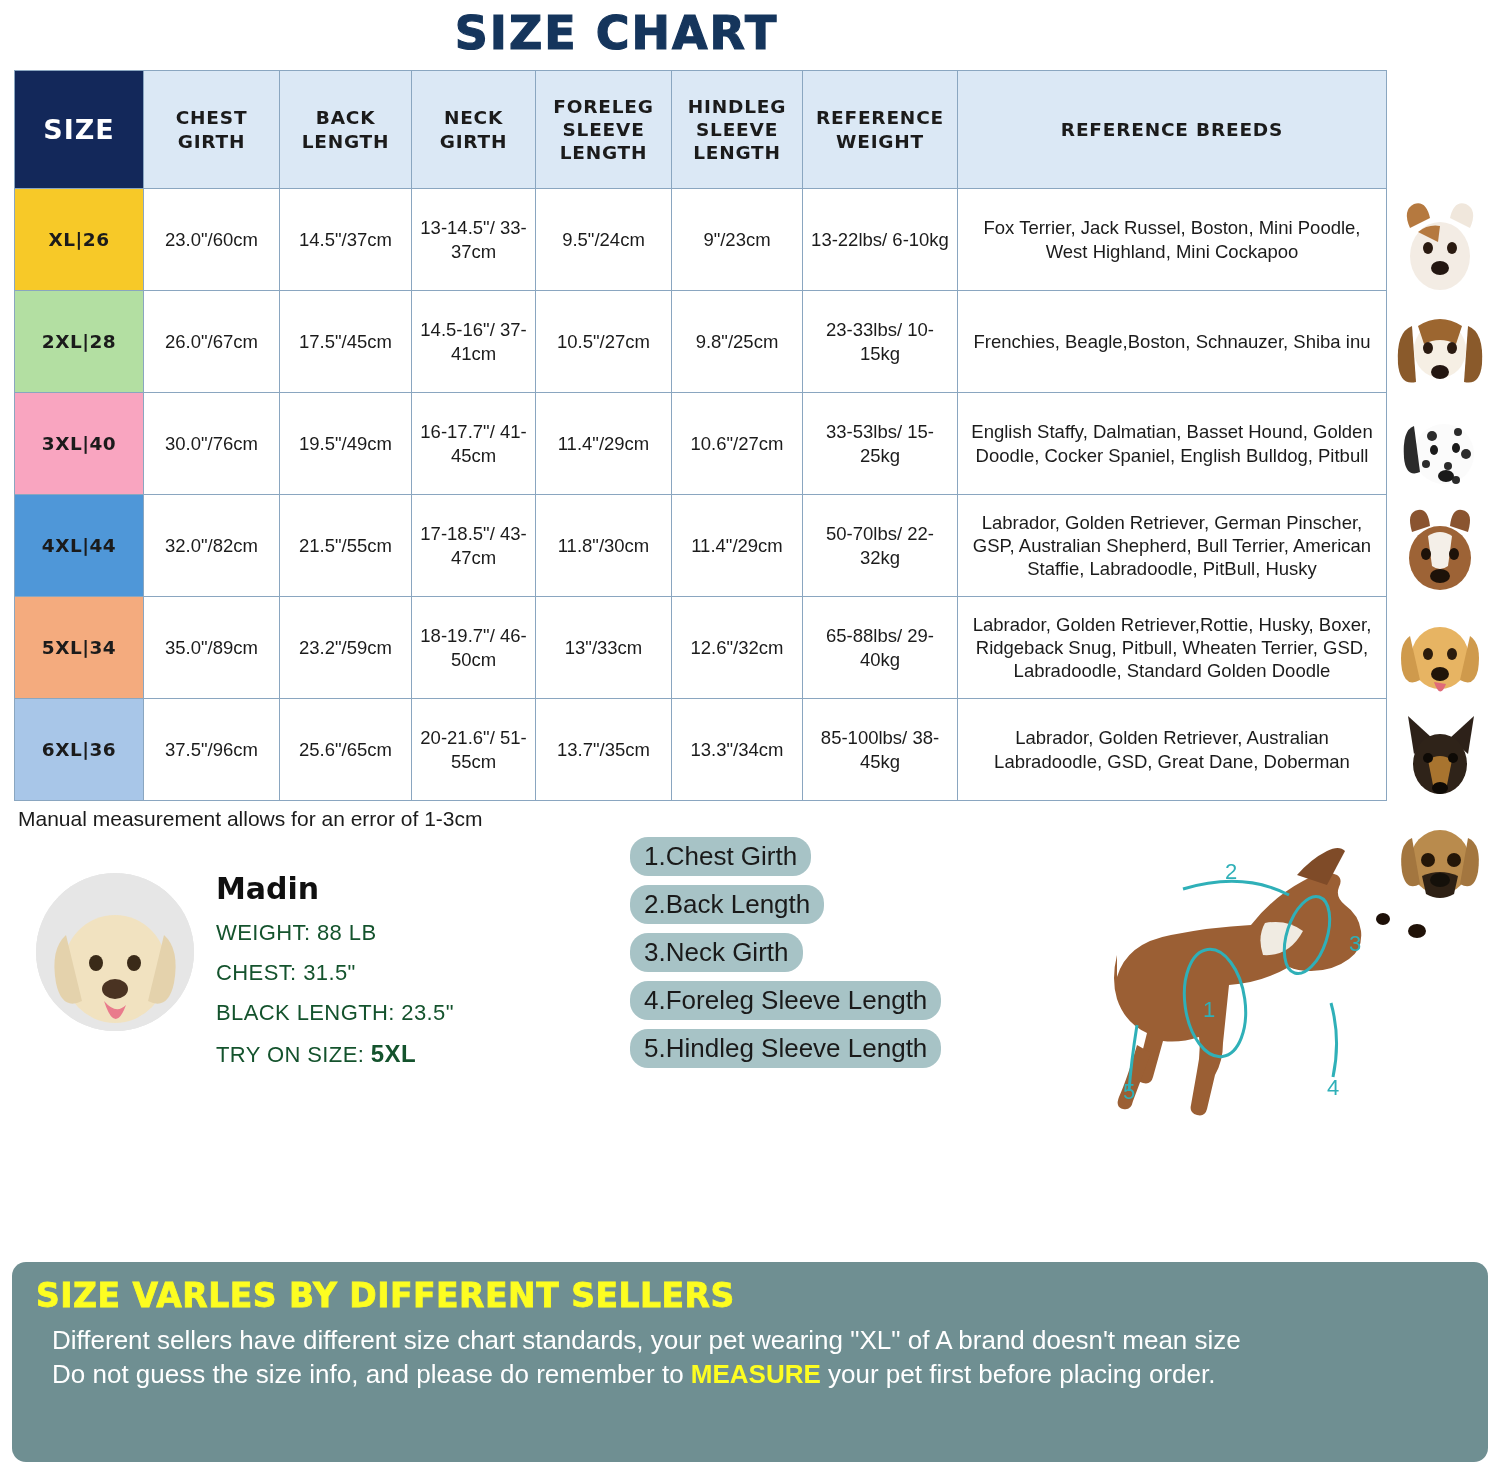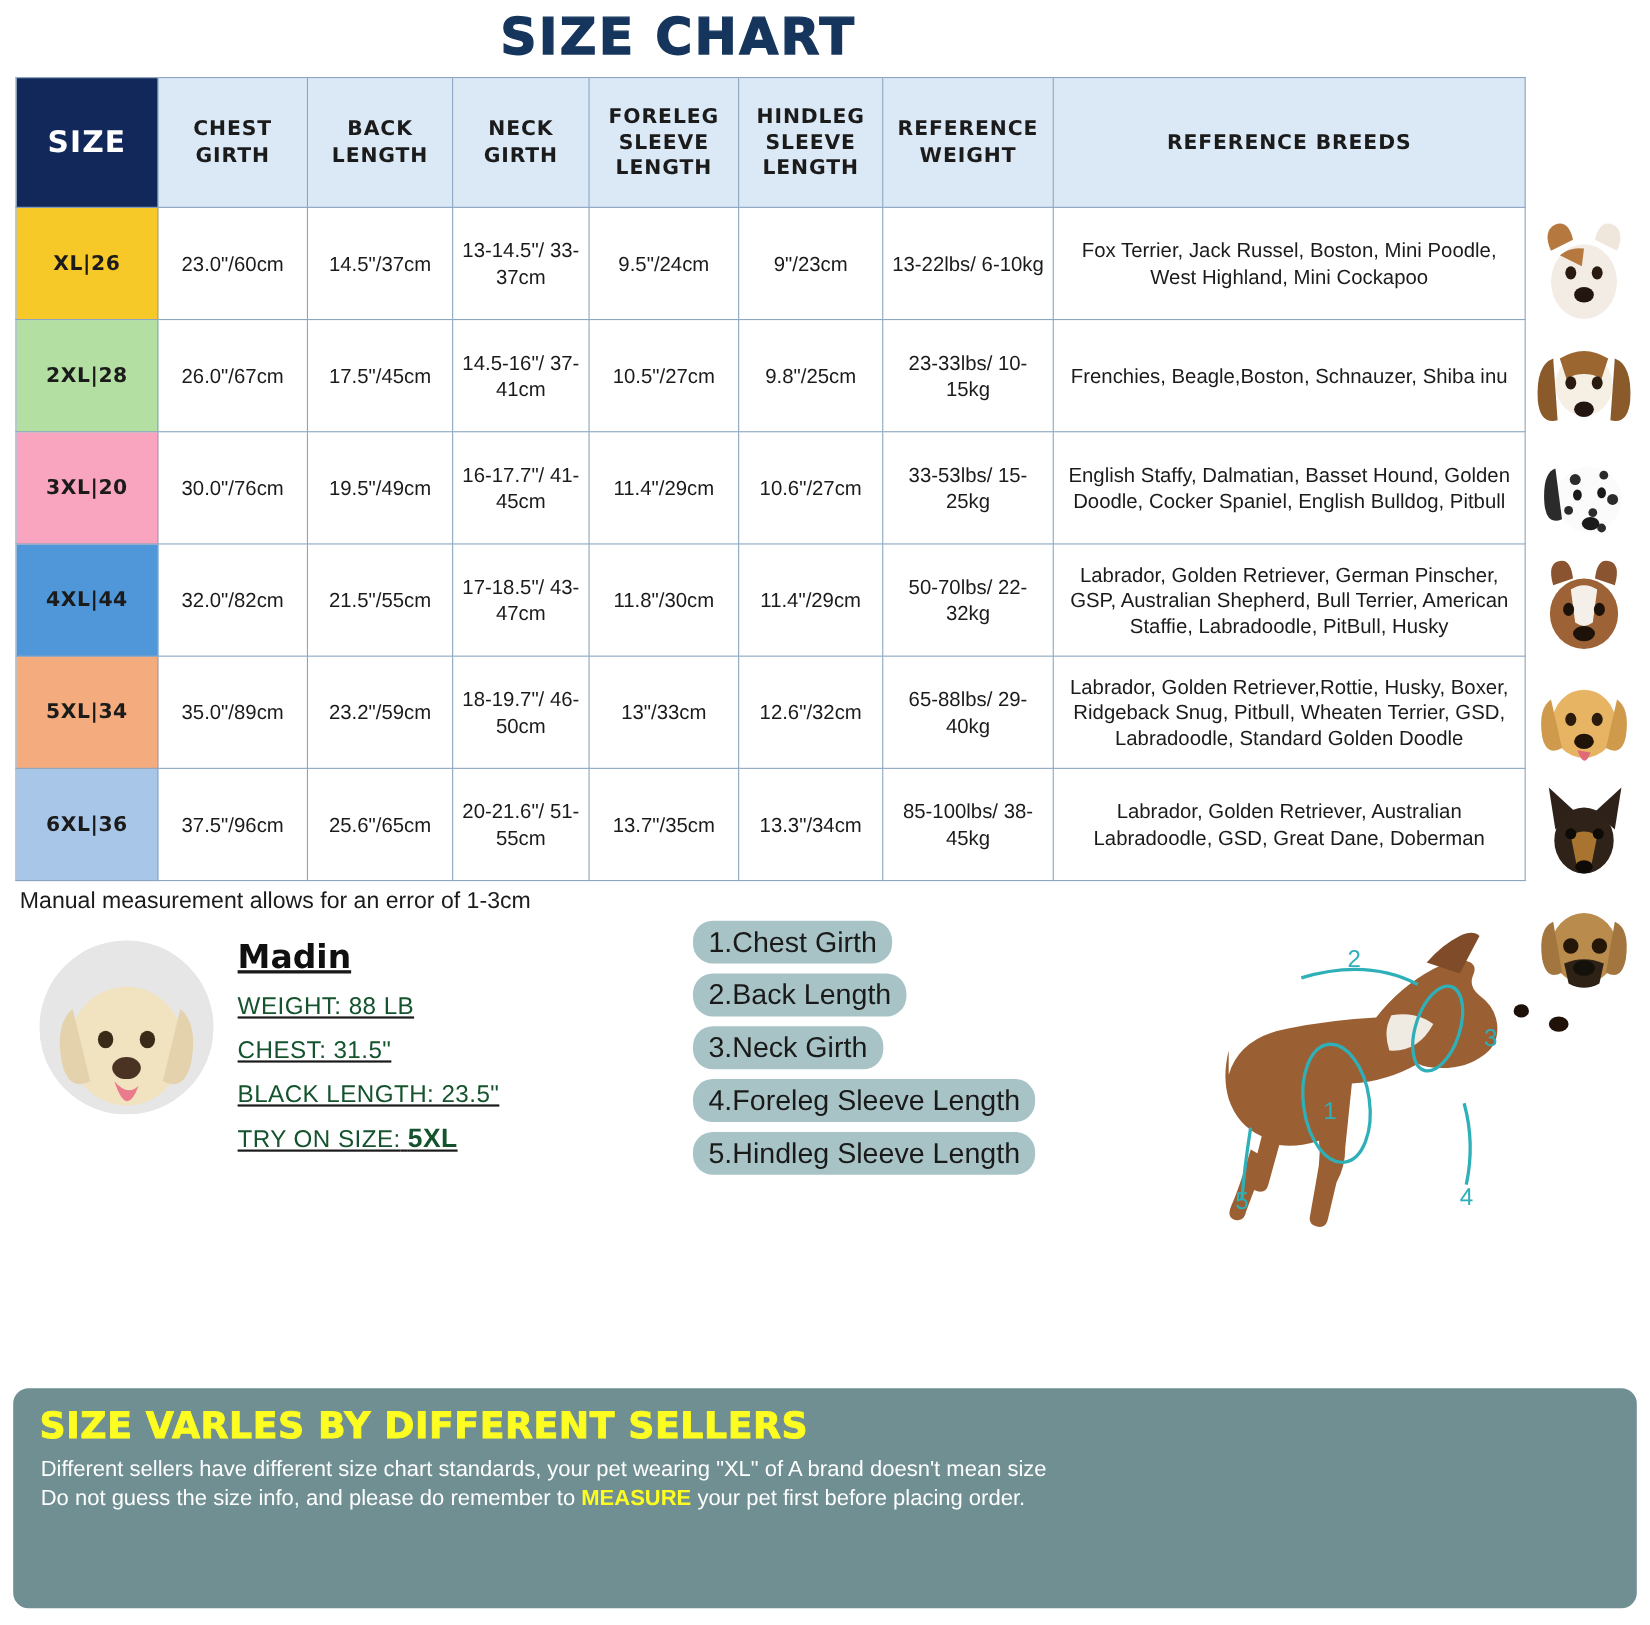"3XL|20" td.size-cell { text: 20 -> 40 }
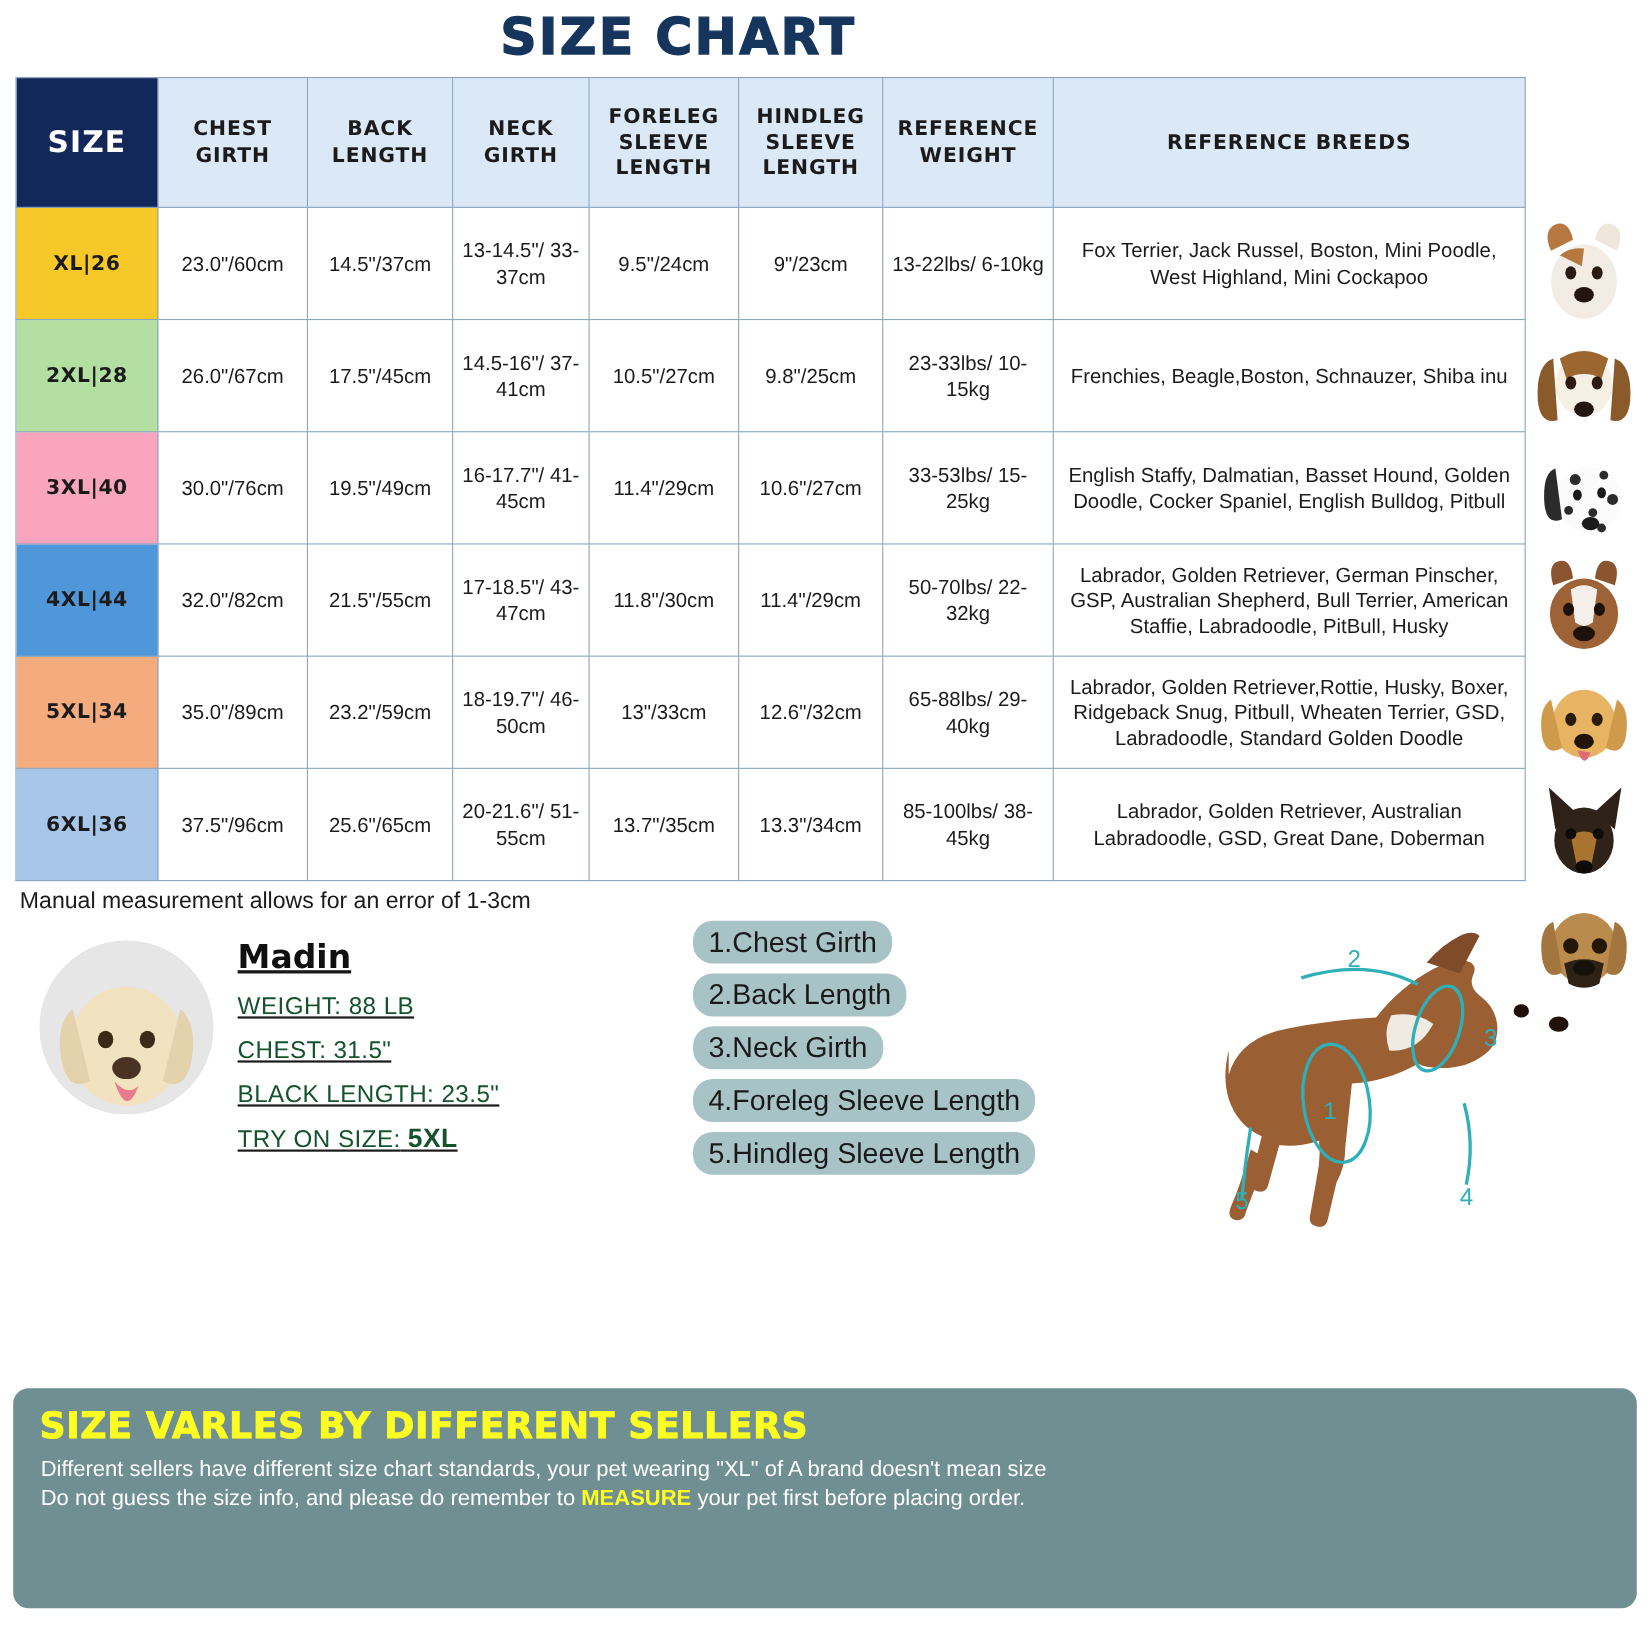"Madin" .profile { text-decoration: underline -> none; top: 6px -> 24px }
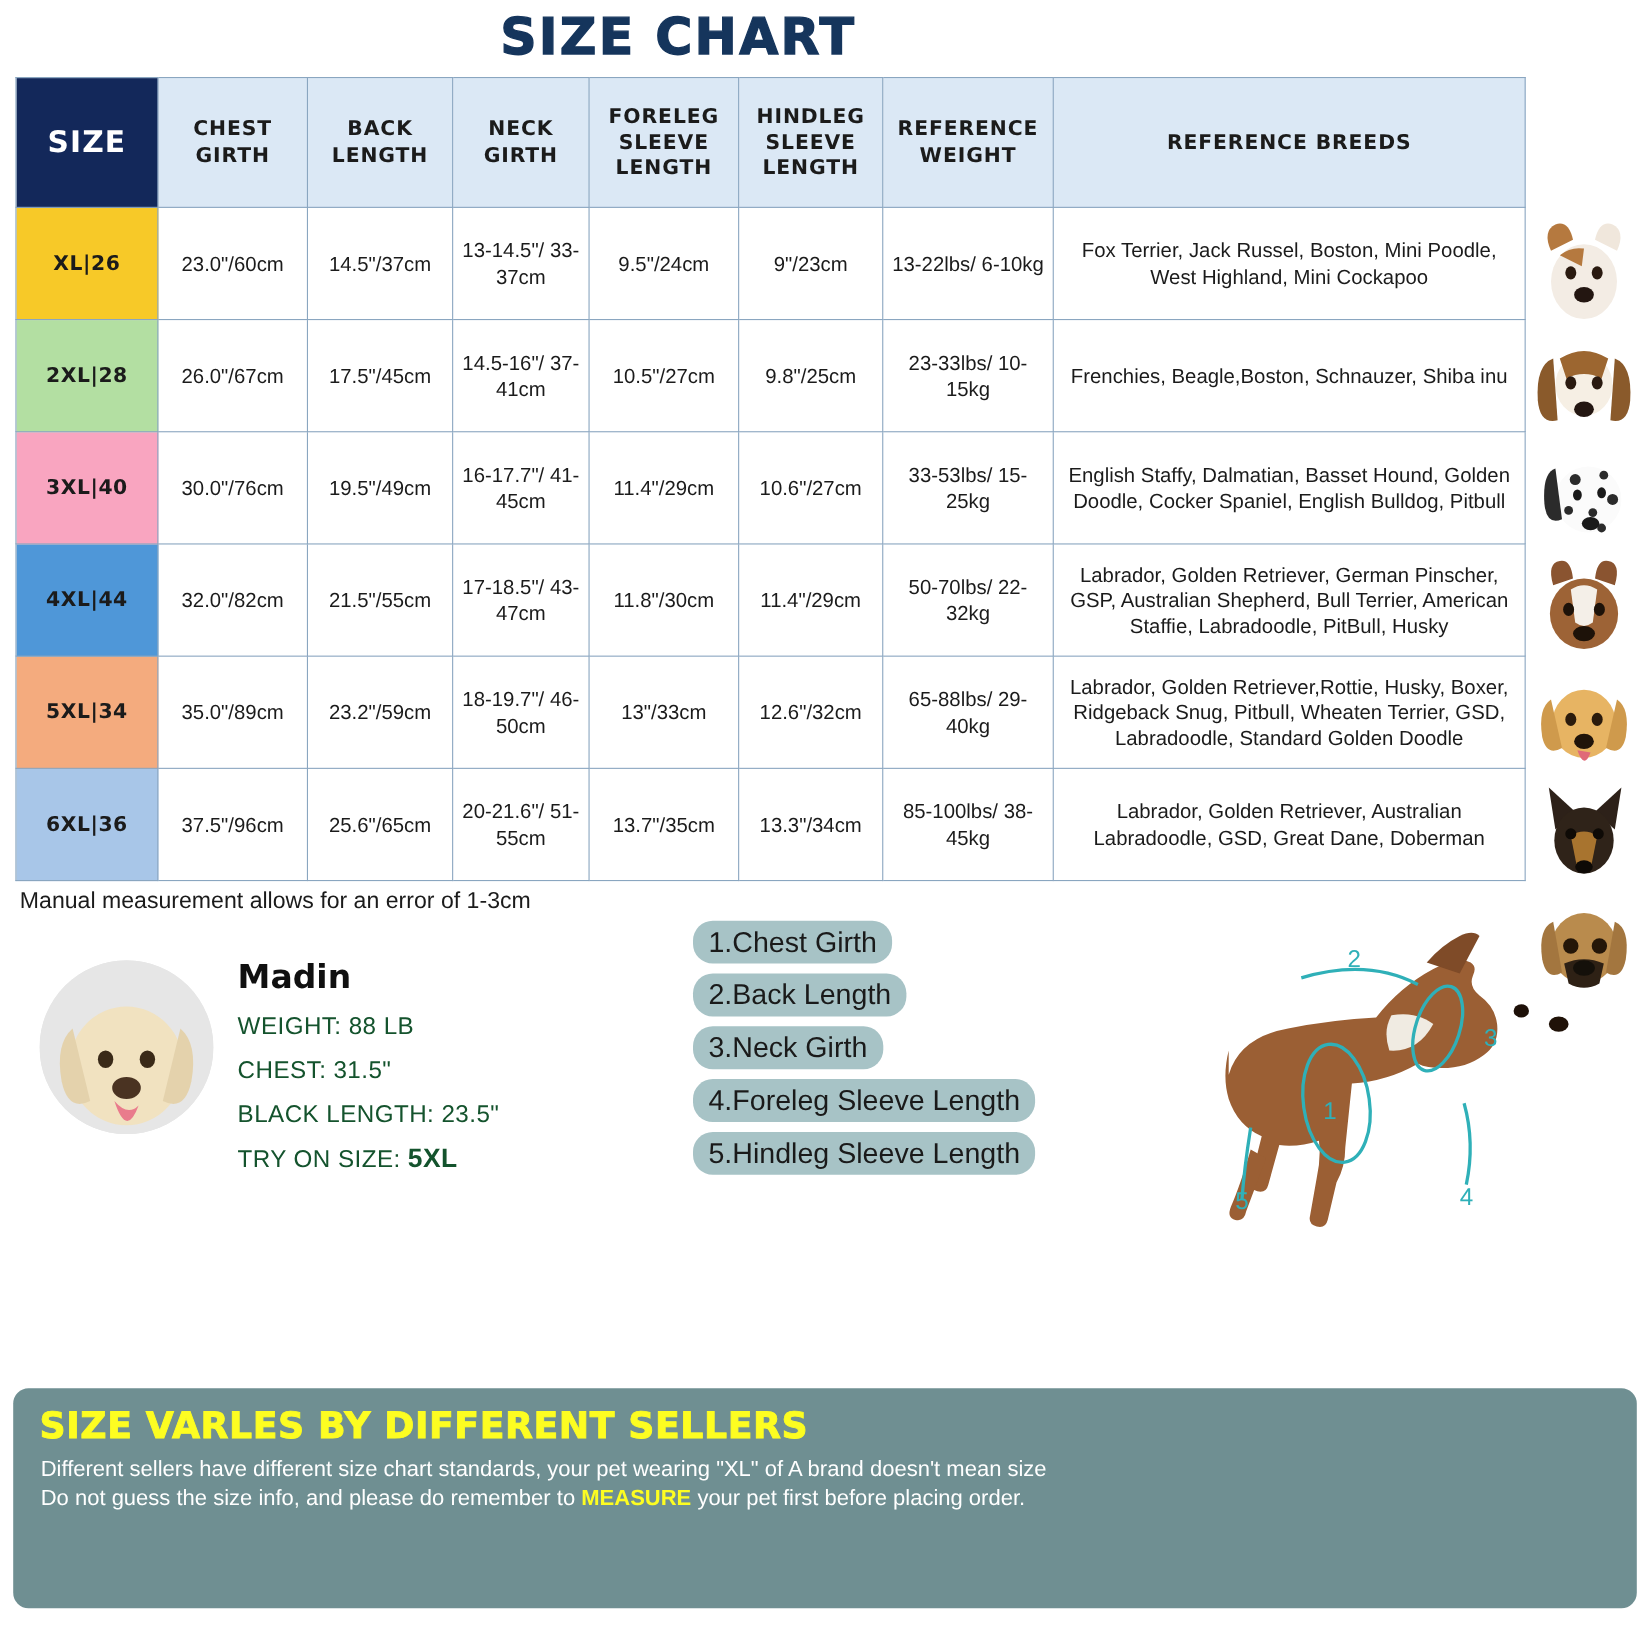"Different sellers have different size" .banner-body { font-size: 20px -> 26px; margin-left: 5px -> 20px }
